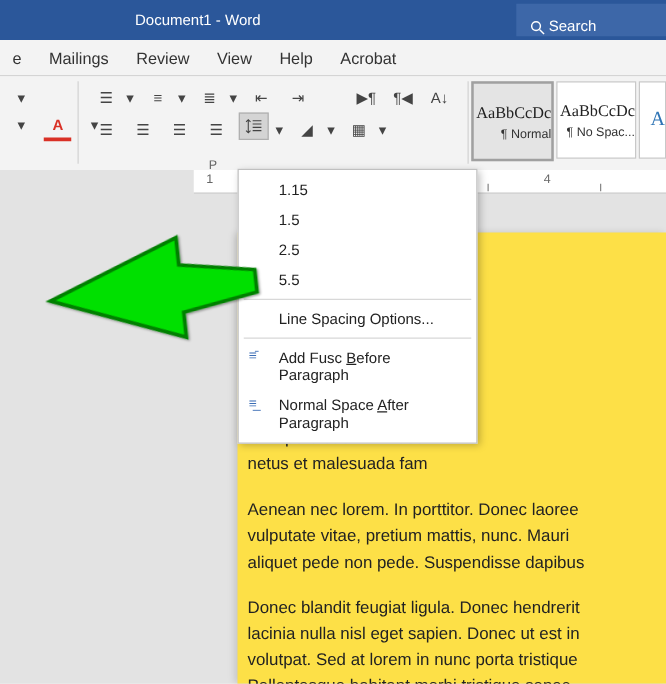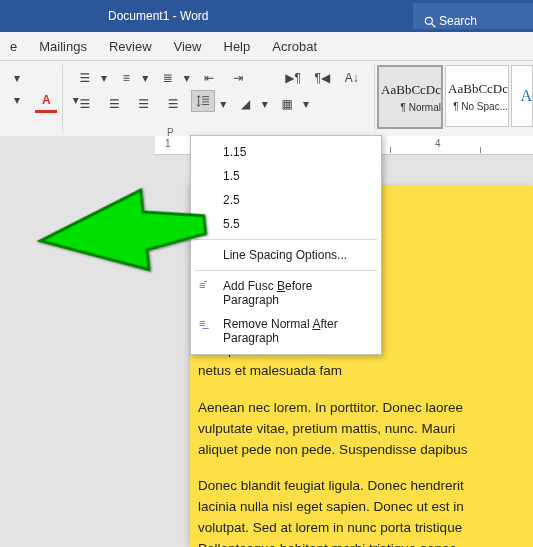"Remove Normal" span { text: Remove Normal -> Normal Space }
